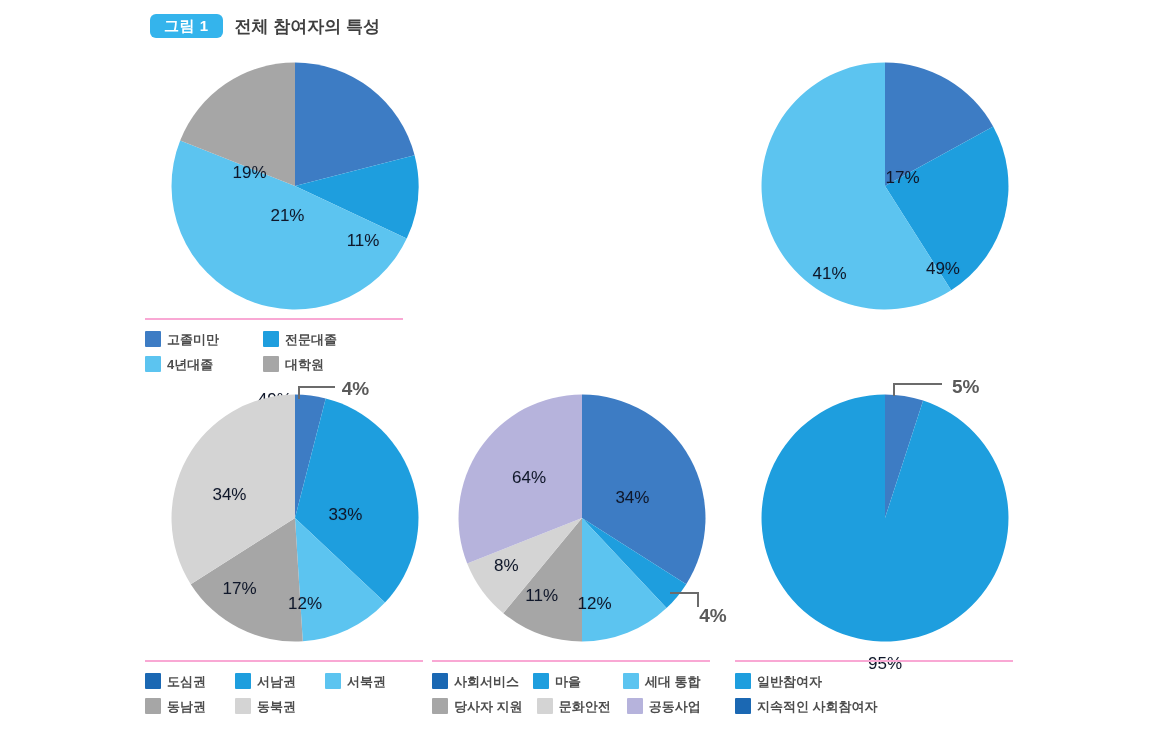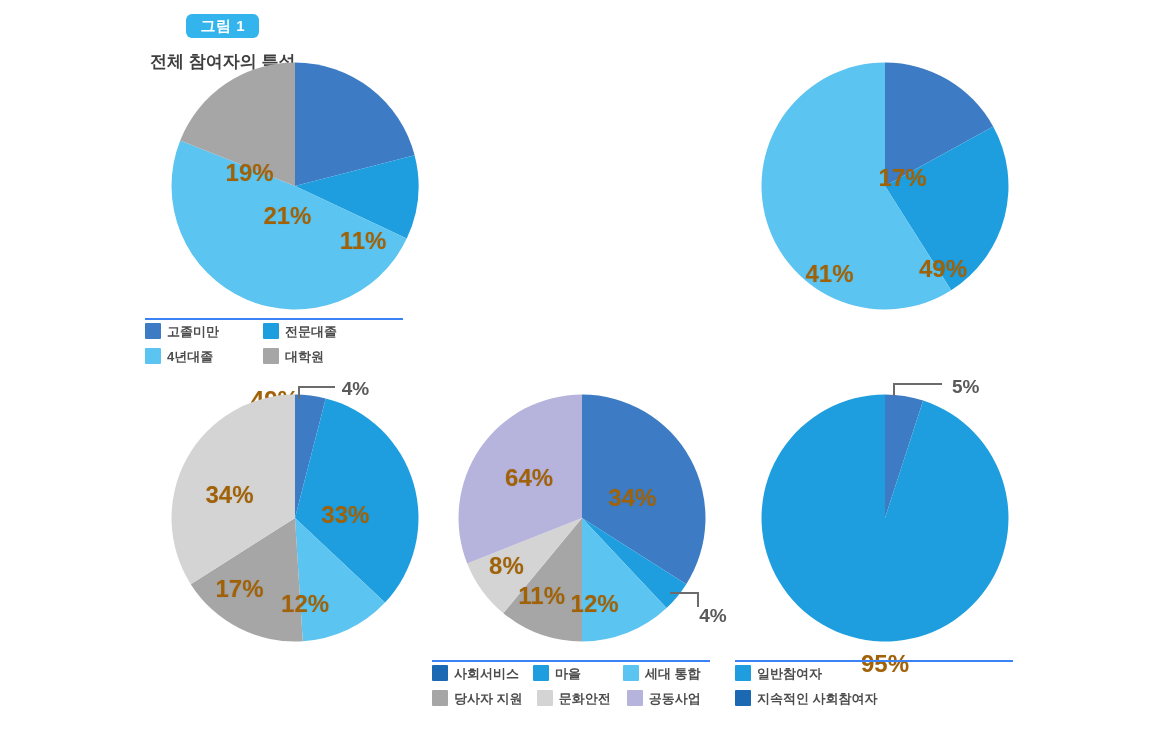"그림 1" .title-row { flex-direction: column -> none }
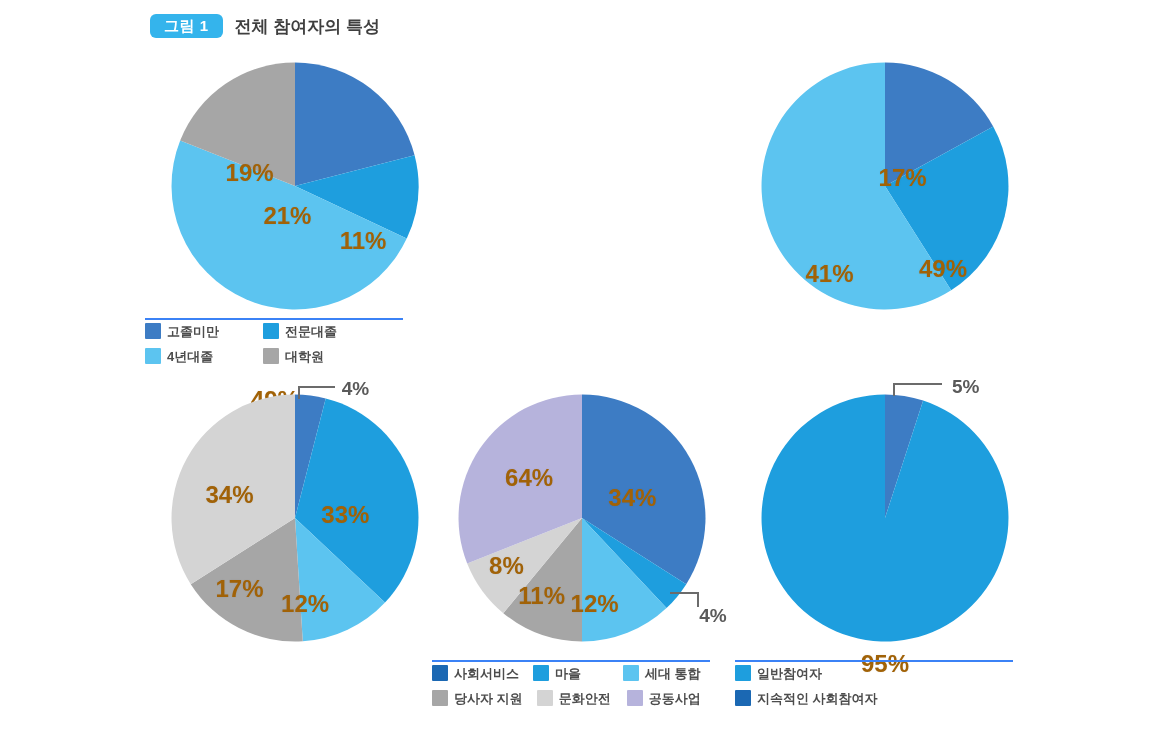"19%" .pie-label { color: #a16207 -> #0f172a; font-size: 24px -> 17px; font-weight: bold -> normal }
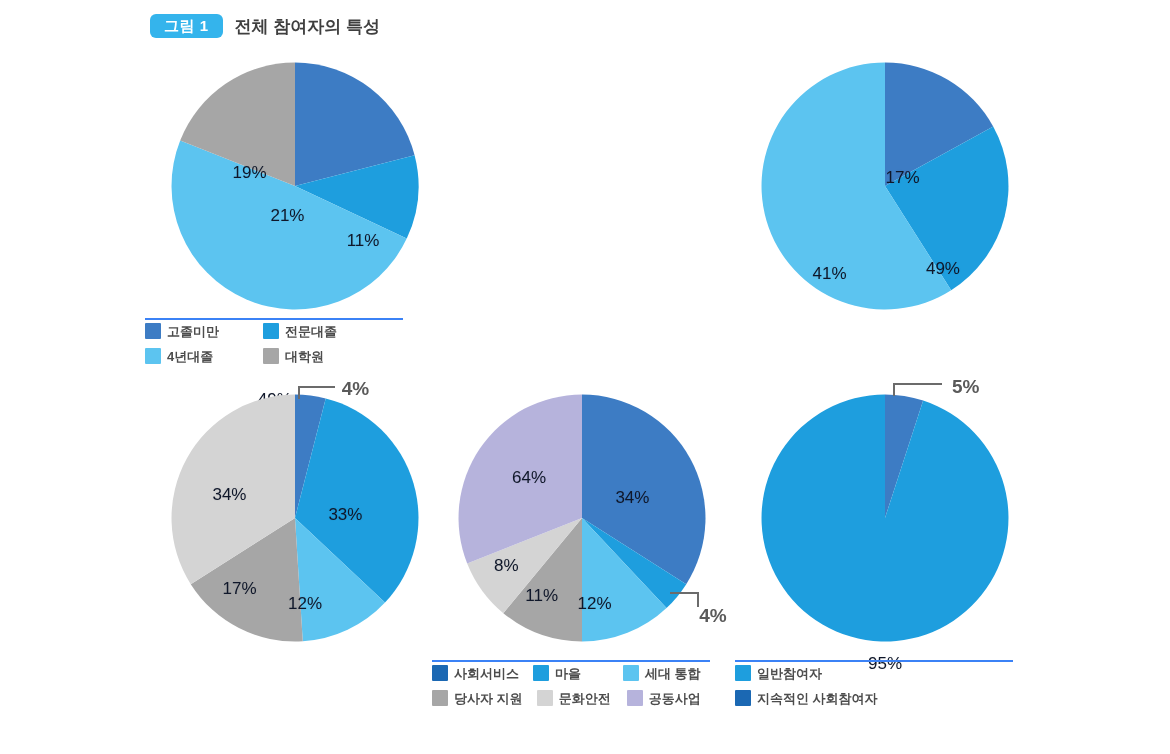"고졸미만" .legend { border-top: 2px solid #3b82f6 -> 2px solid #f9a8d4; padding-top: 3px -> 11px }
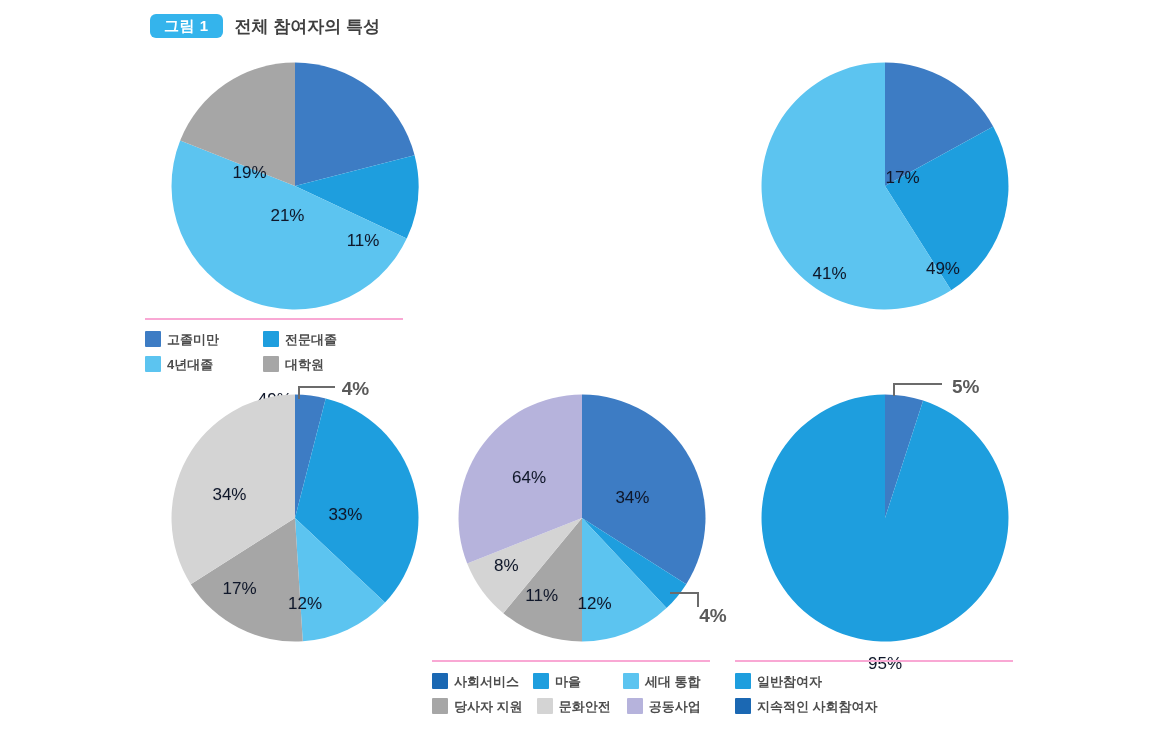"도심권" div.legend { html: none -> <div> <div> <div> <span></span> <span>도심권</span> </div> <div> <span></span> <span>서남권</span> </div> <div> <span></span> <span>서북권</span> </div> <div> <span></span> <span>동남권</span> </div> <div> <span></span> <span>동북권</span> </div> </div> </div> }
